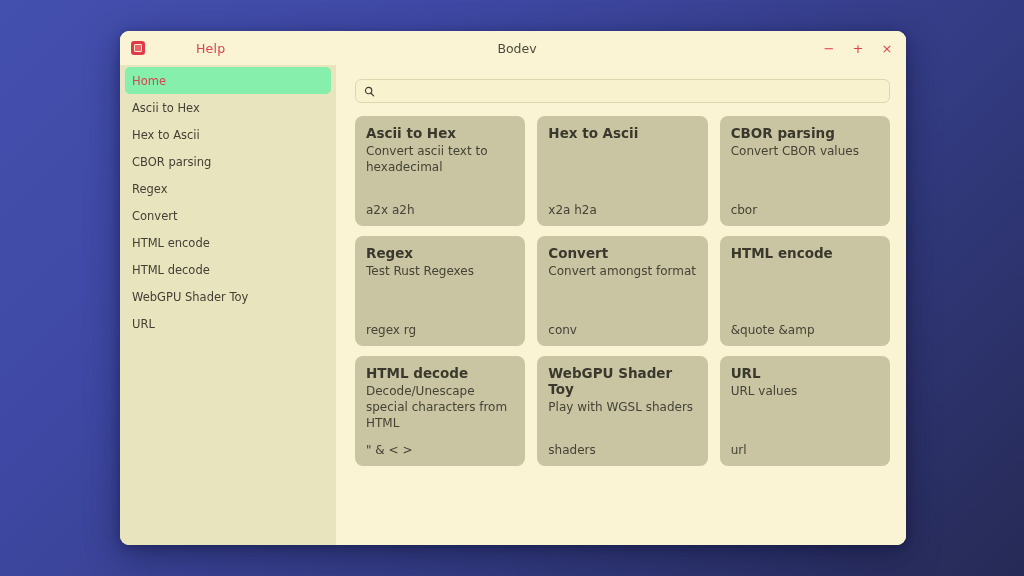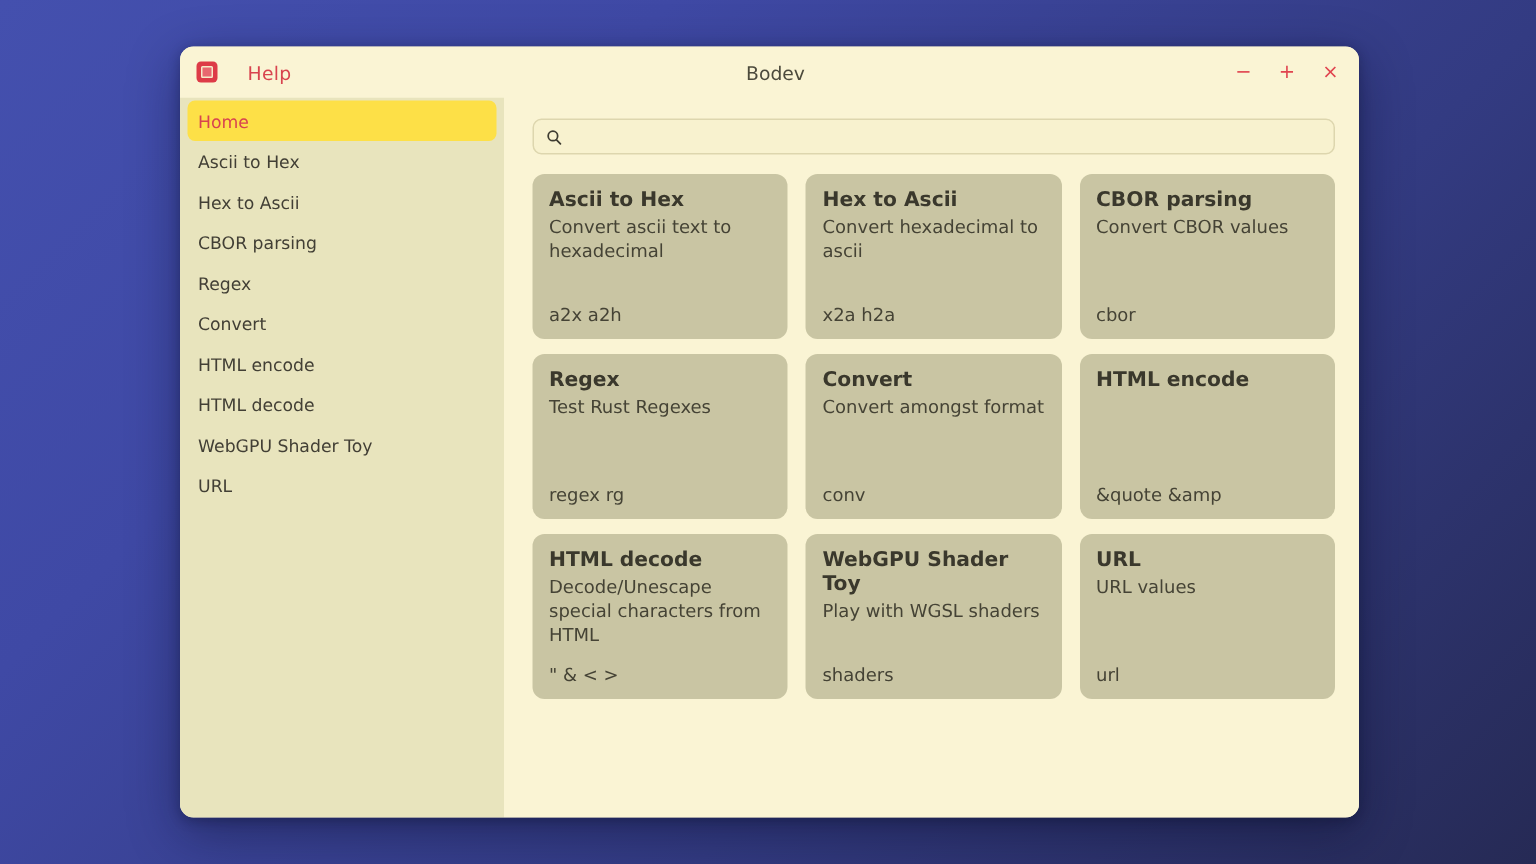"Help" .menu-item { margin-left: none -> 31px }
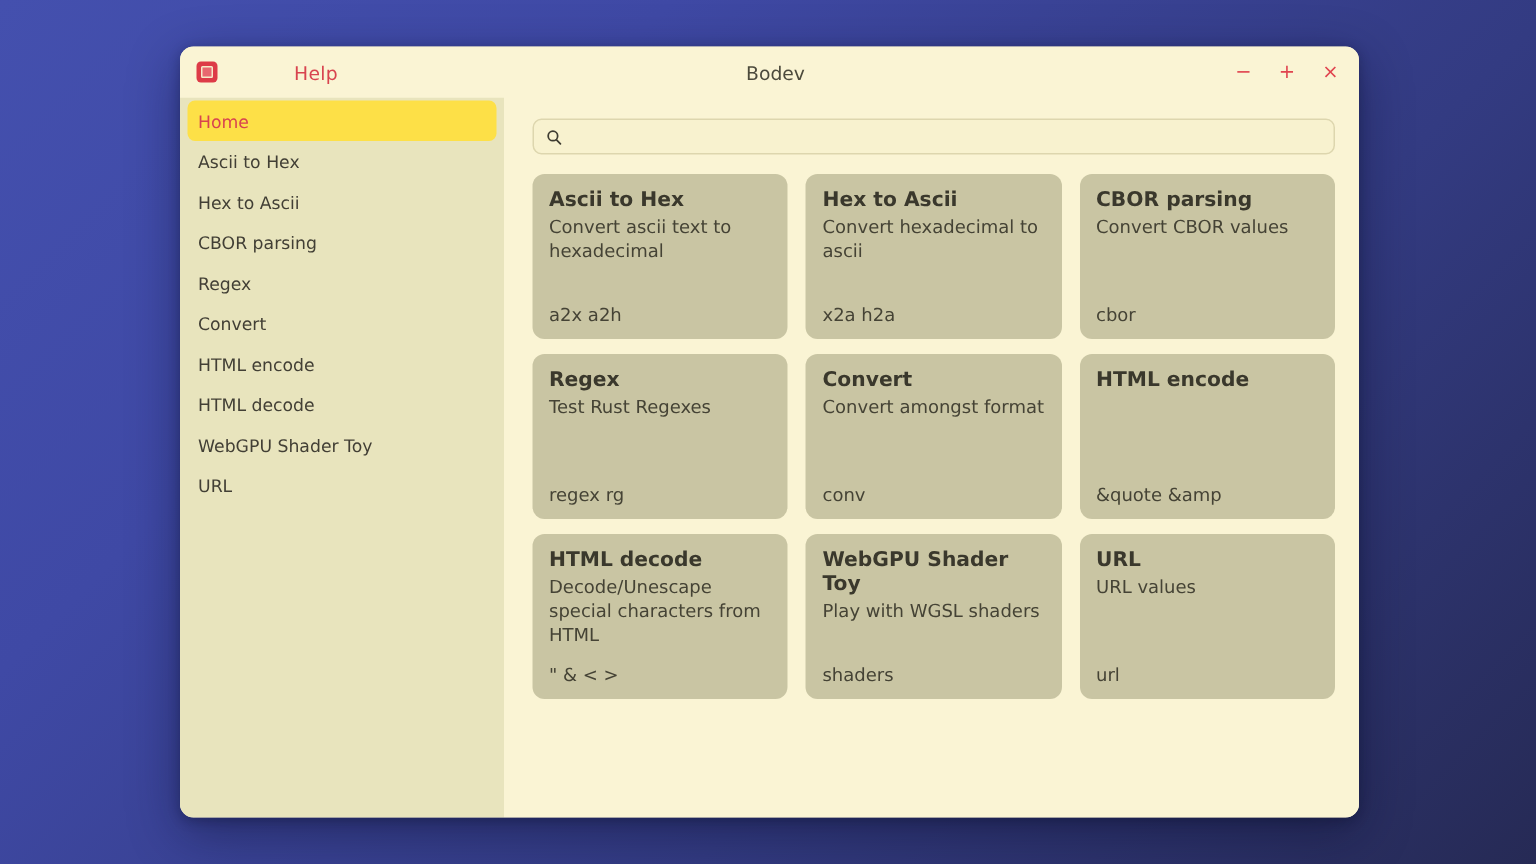"Home" .side-item.active { background: #fde047 -> #86efac }
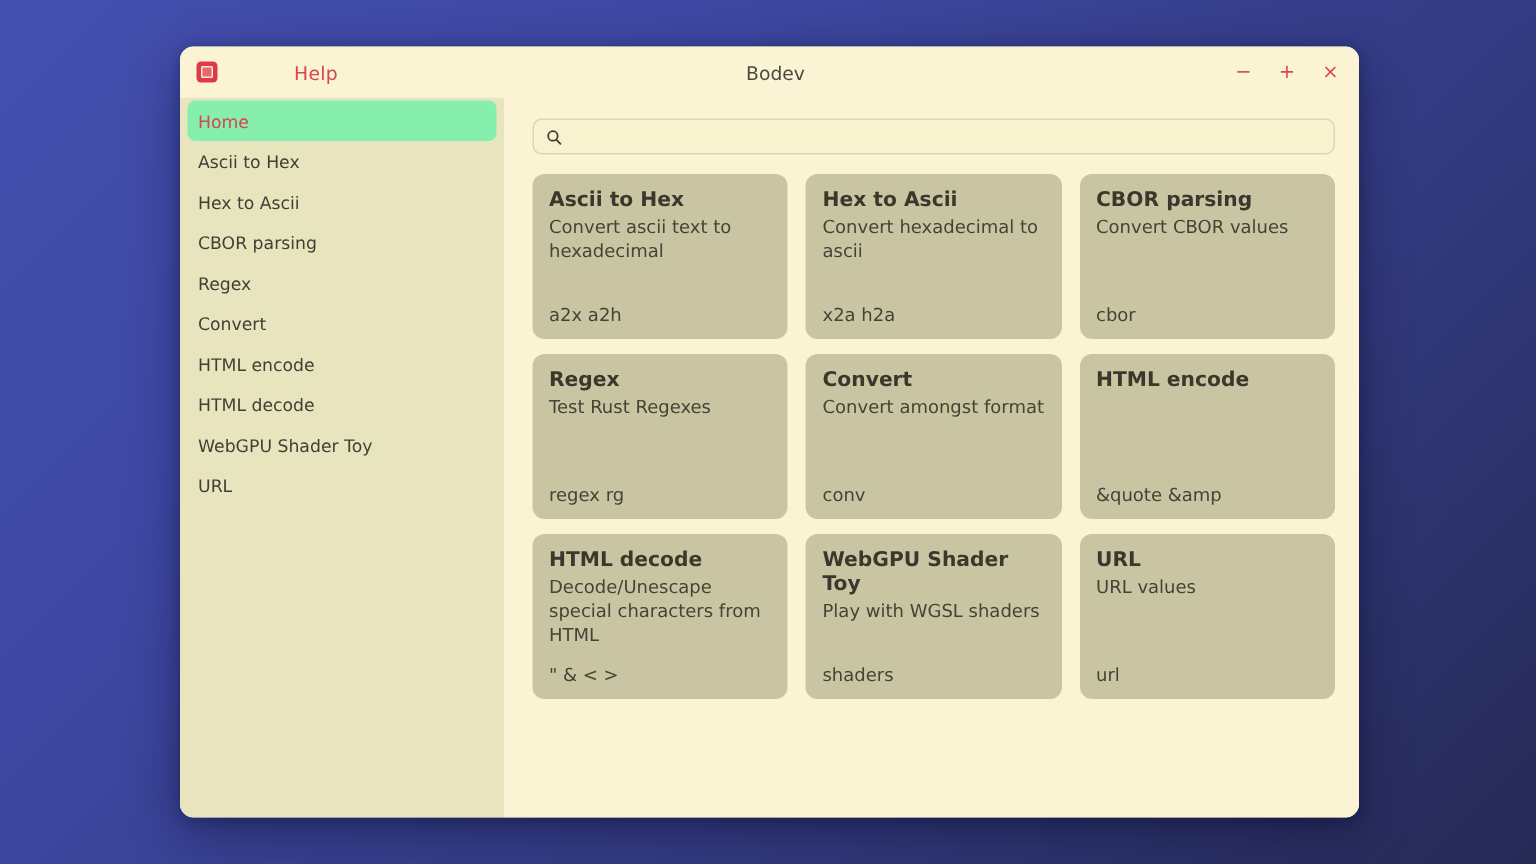"Convert hexadecimal to ascii" div.card-desc { html: <div>Convert hexadecimal to ascii</div> -> none }
